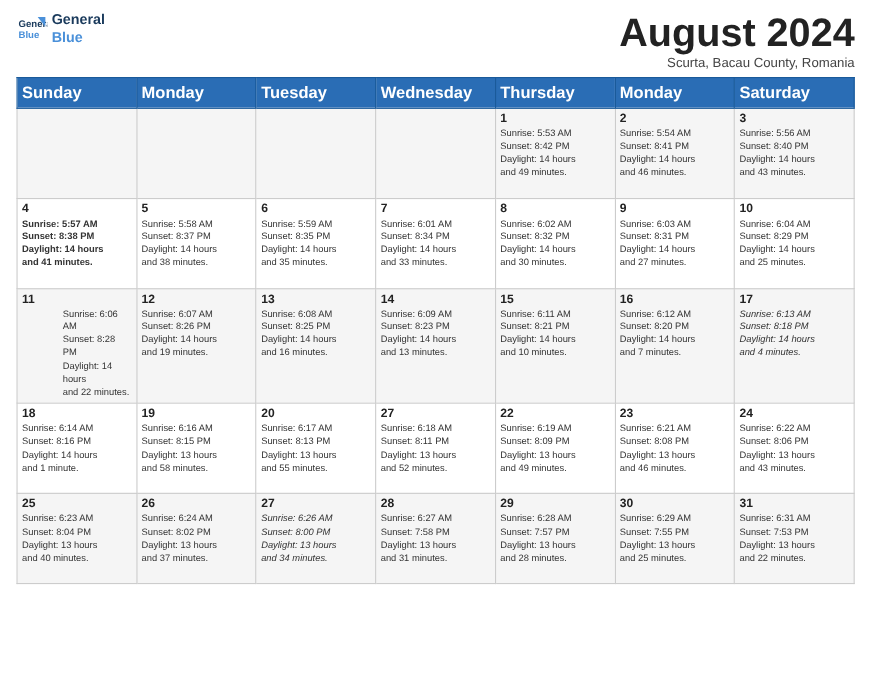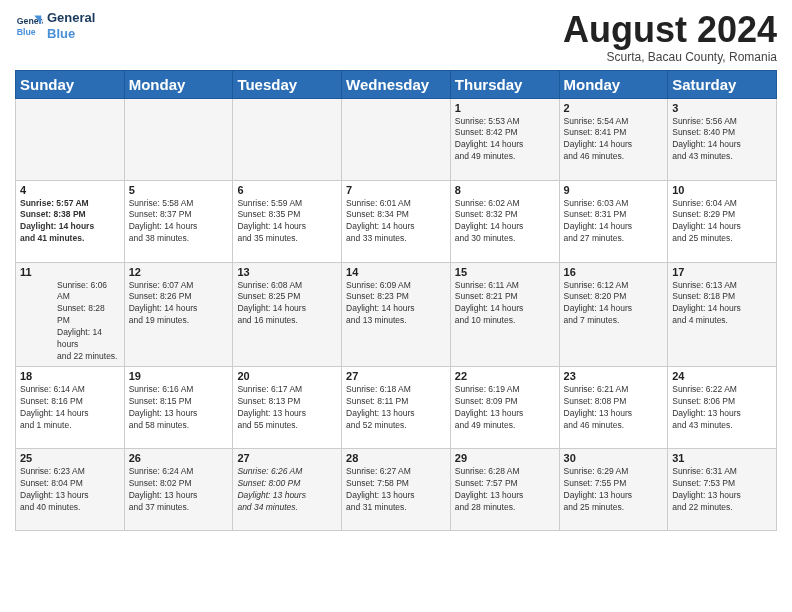"Sunrise: 6:13 AM" div.day-info { font-style: none -> italic }
